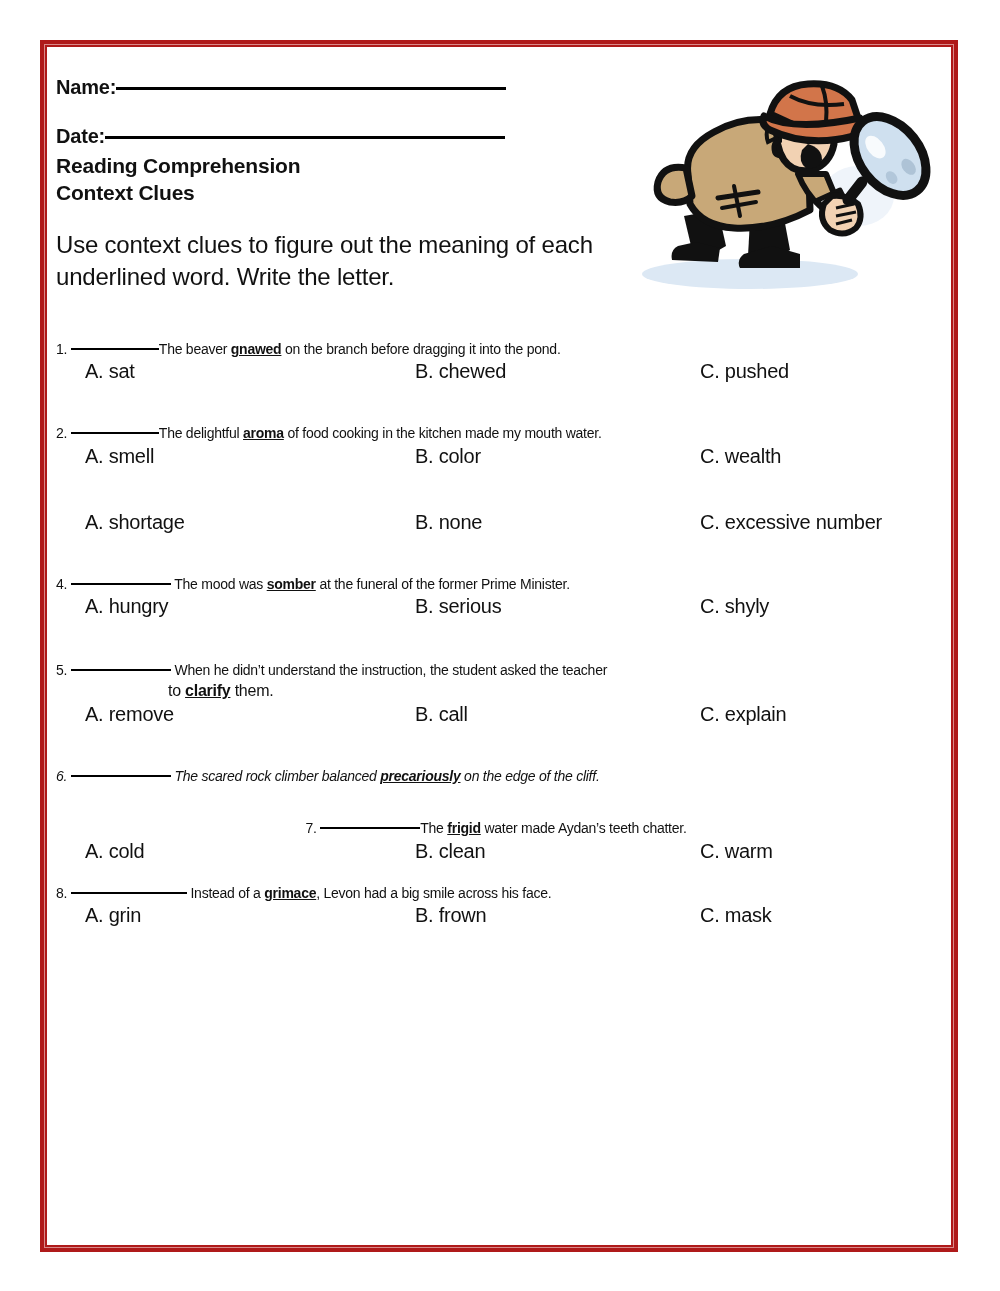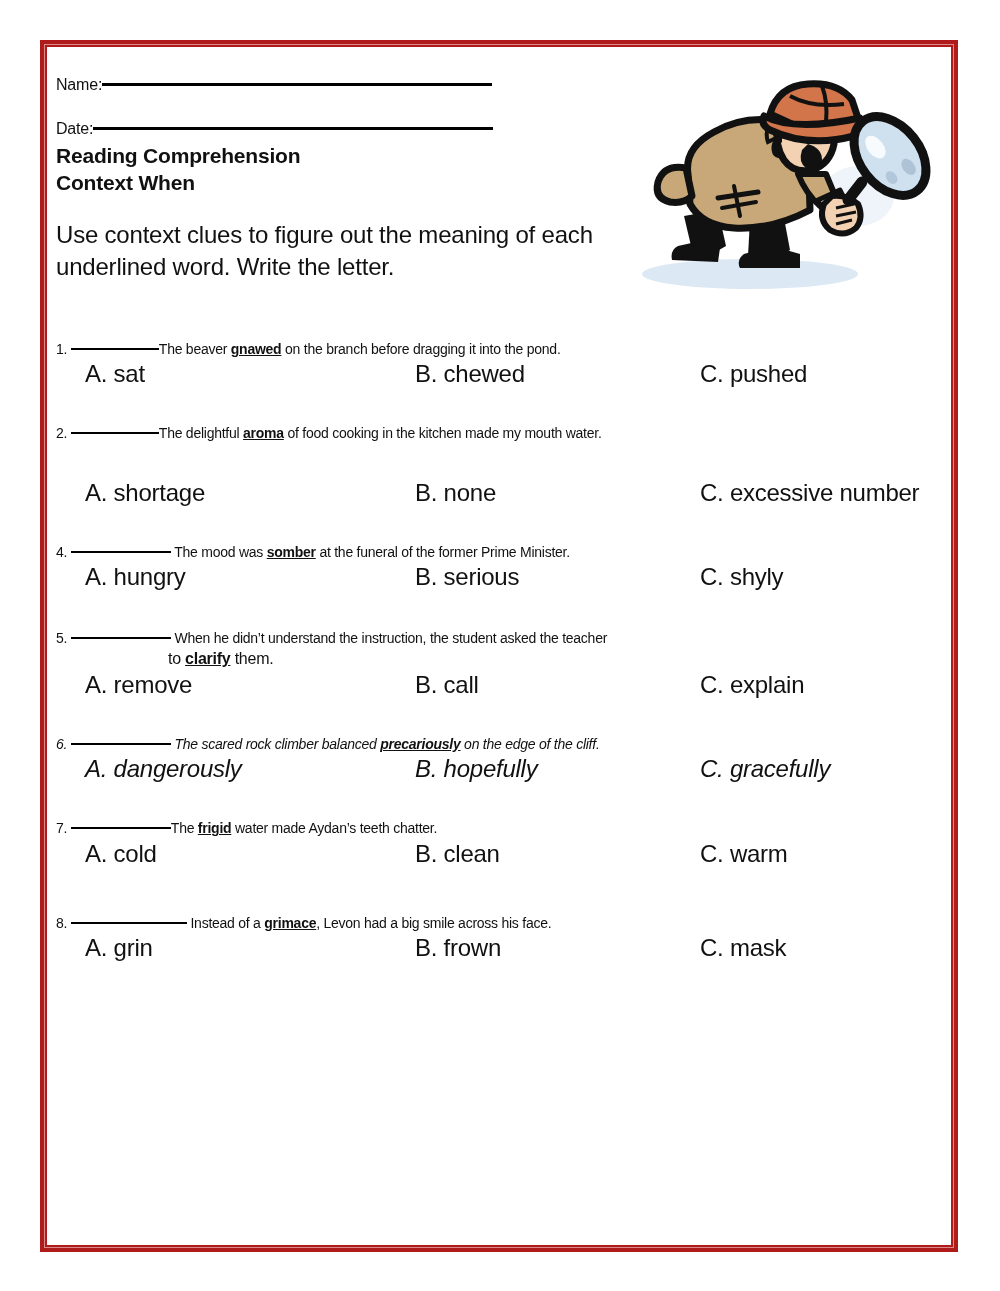"Name:" .field { font-size: 16px -> 20px; font-weight: normal -> bold }
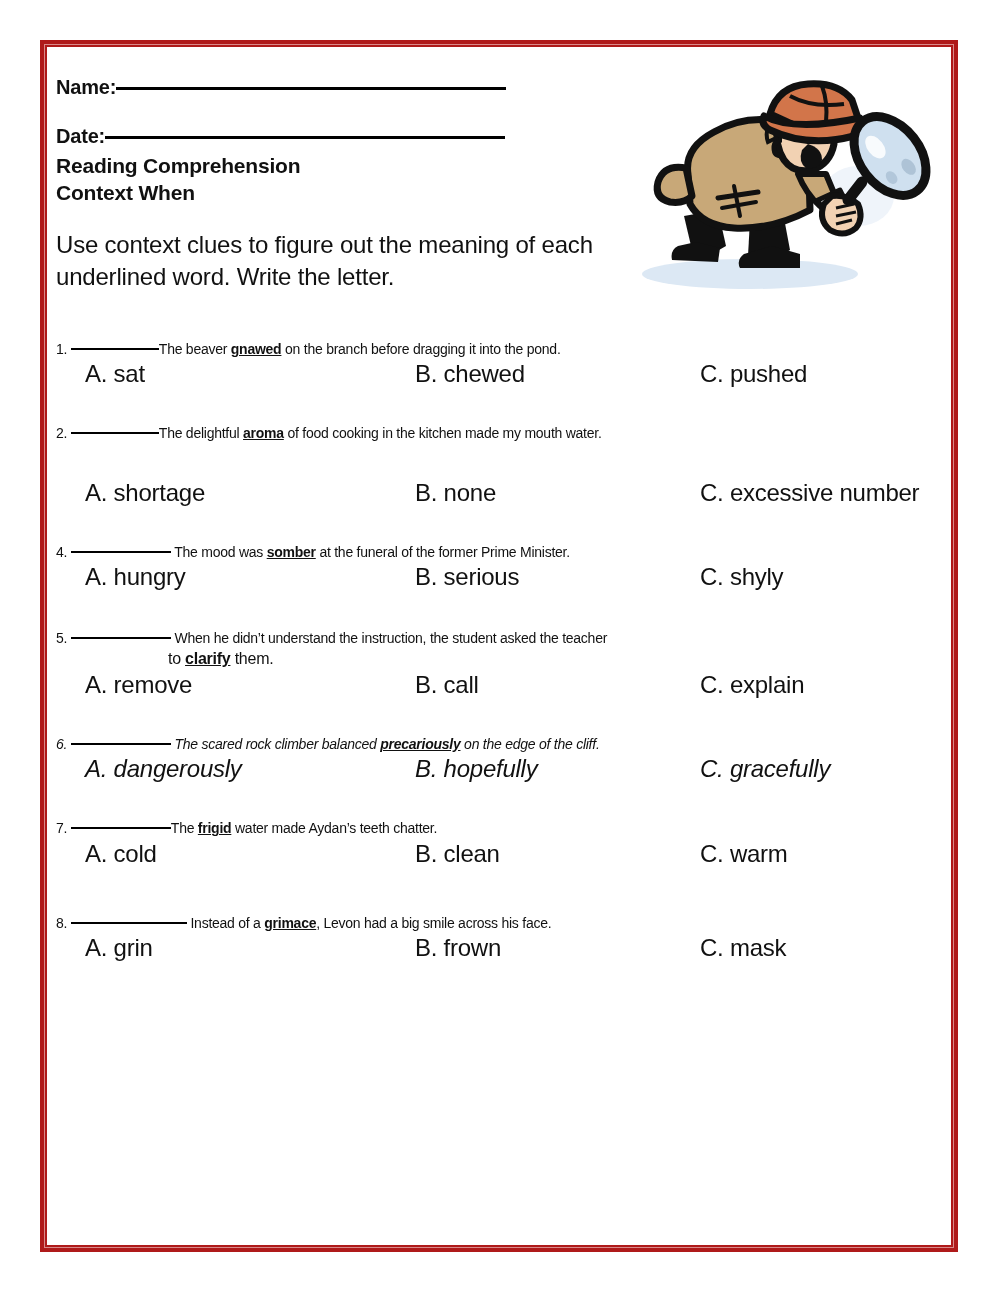"Context When" div.title-line { text: When -> Clues }
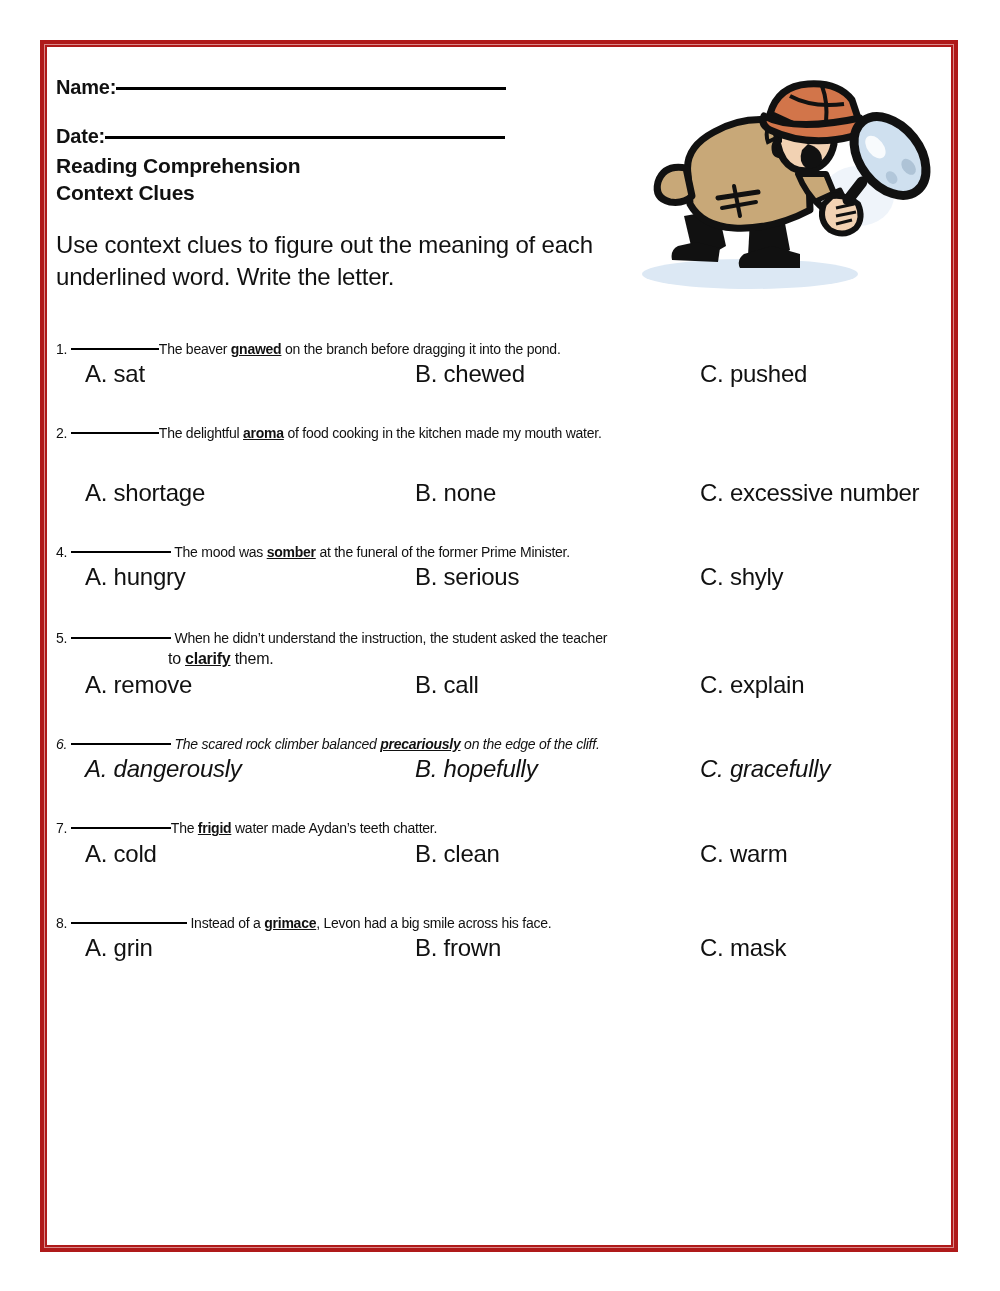"A. sat" .opts { font-size: 24px -> 20px }
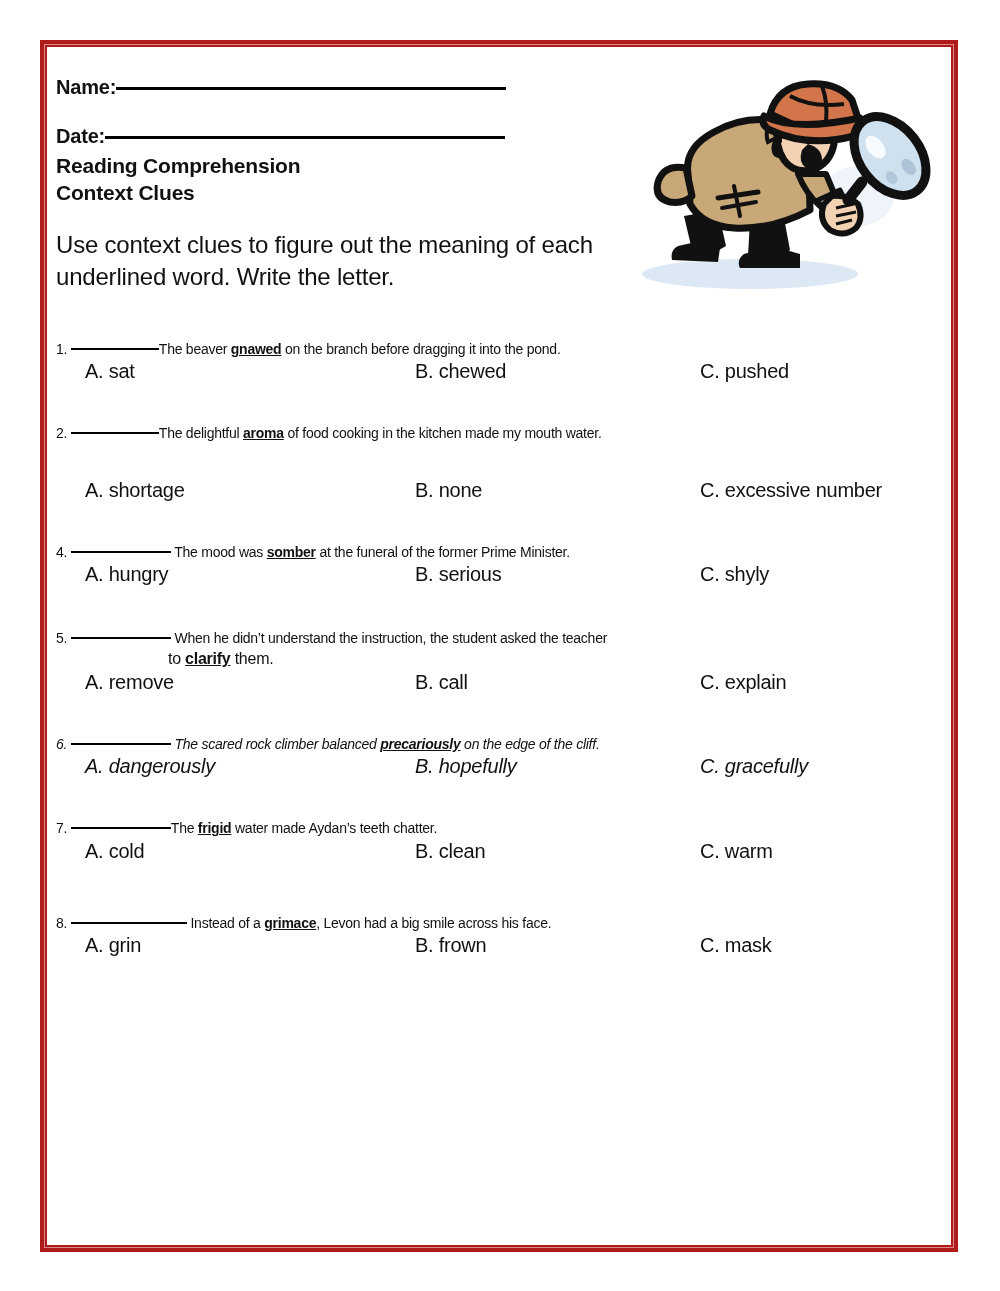"A. smell" div.opts { html: none -> <div> <span>A. smell</span> <span>B. color</span> <span>C. wealth</span> </div> }
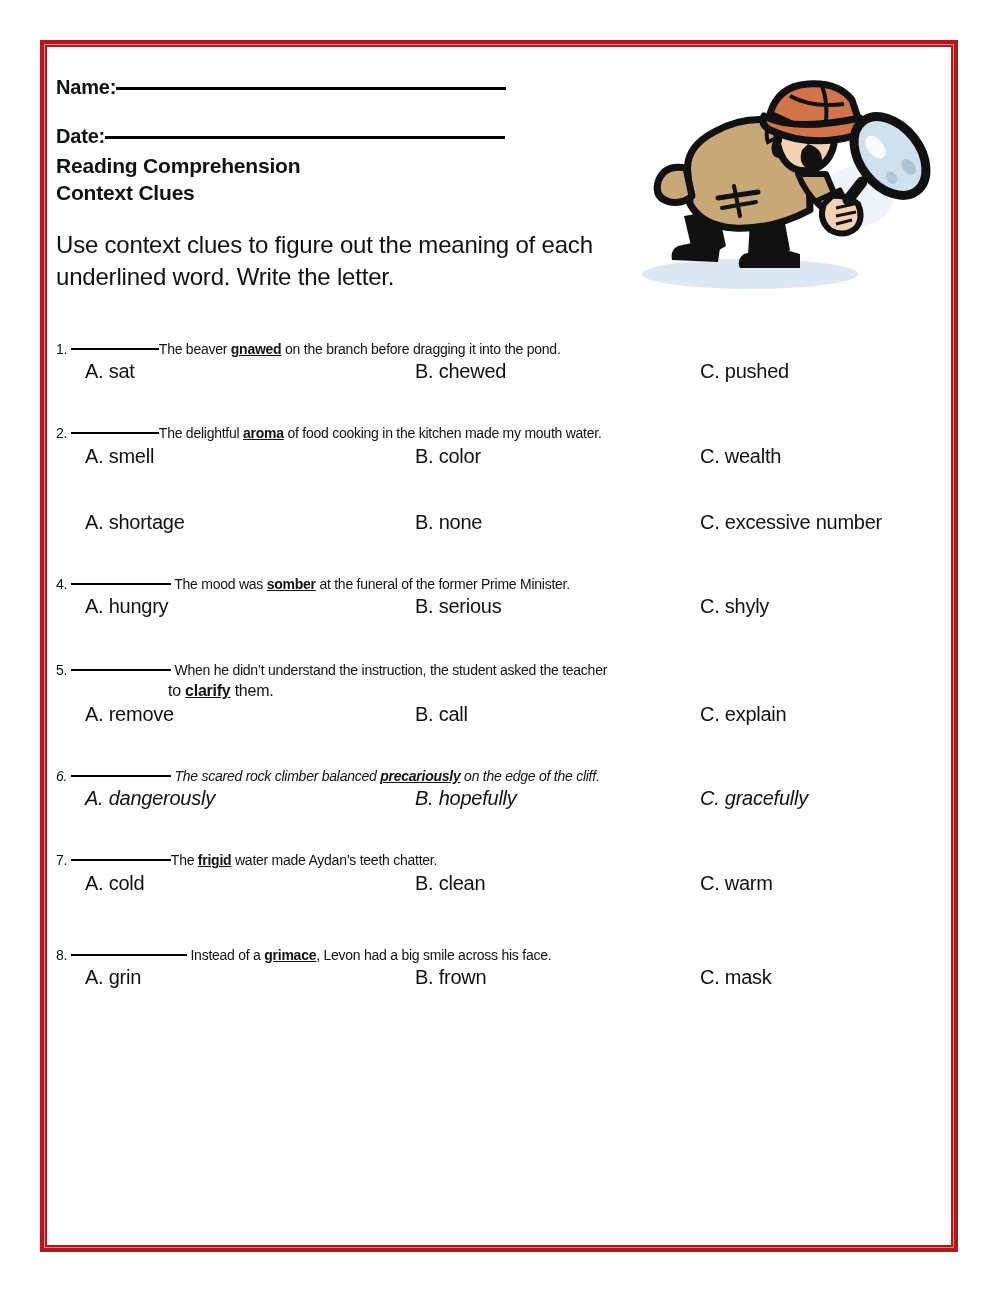"A. dangerously" div.opts { html: <div> <span>A. dangerously</span> <span>B. hopefully</span> <span>C. gracefully</span> </div> -> none }
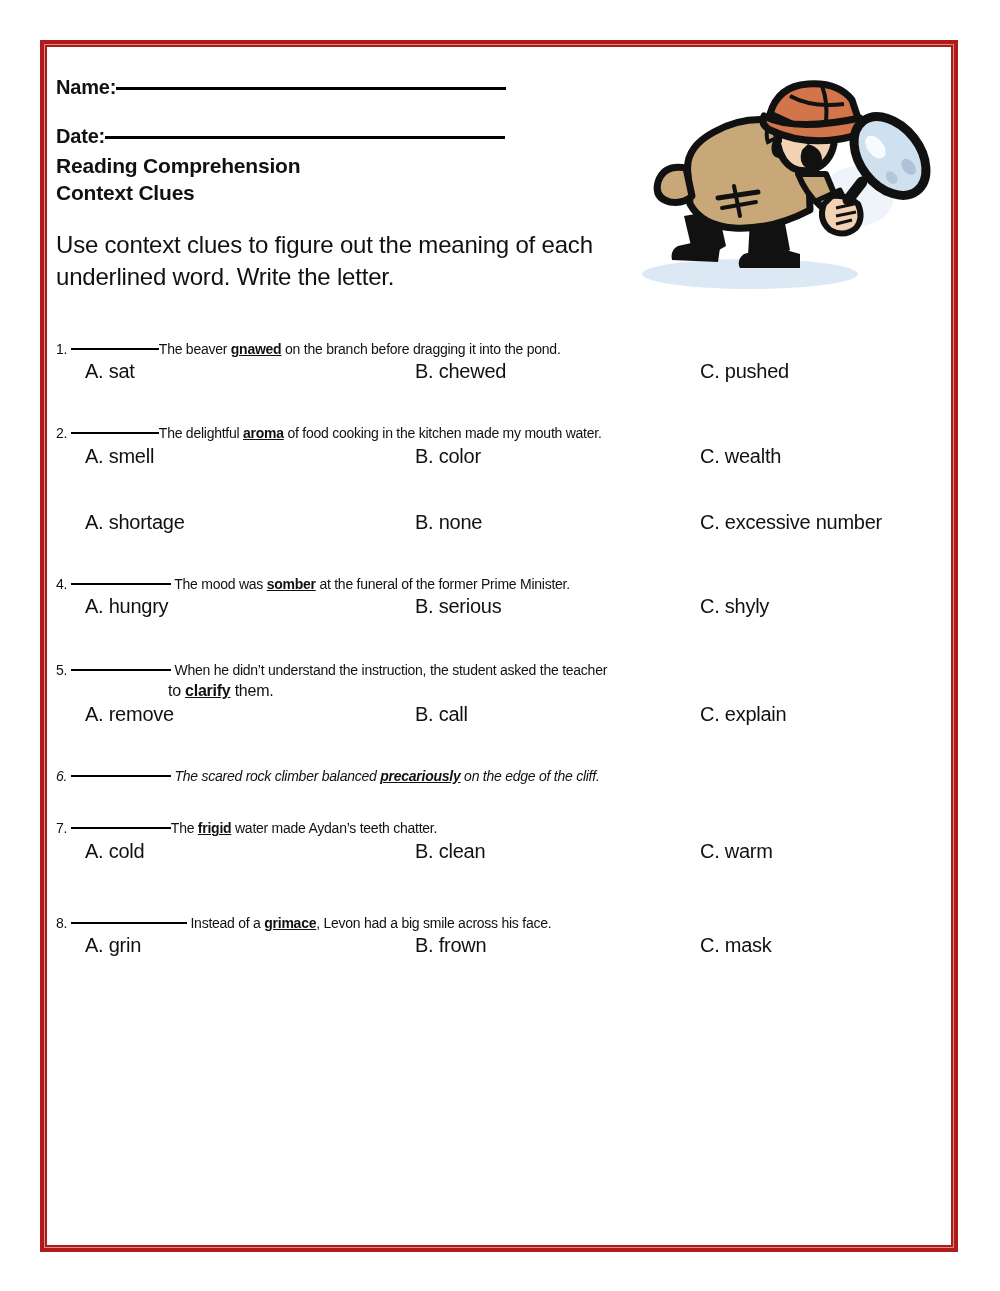"7. The frigid water made" div.q { margin-bottom: 44px -> 14px; text-align: none -> center }
